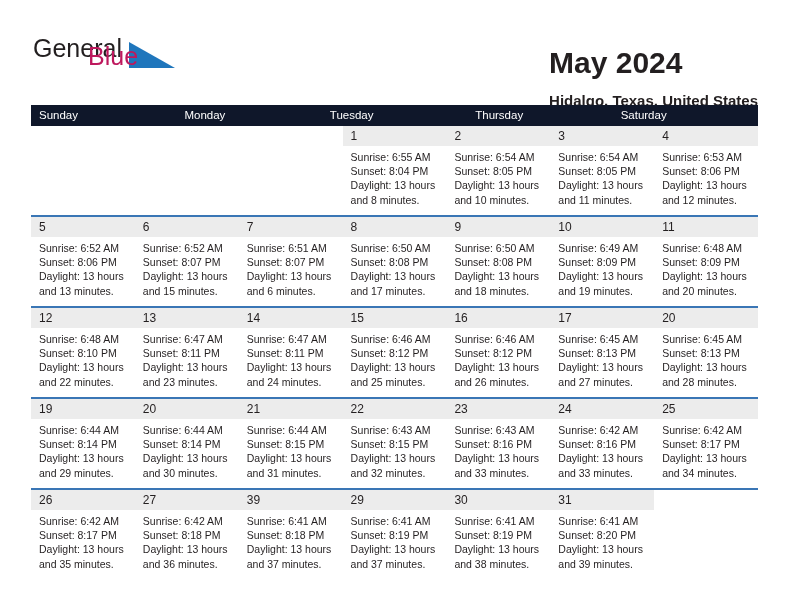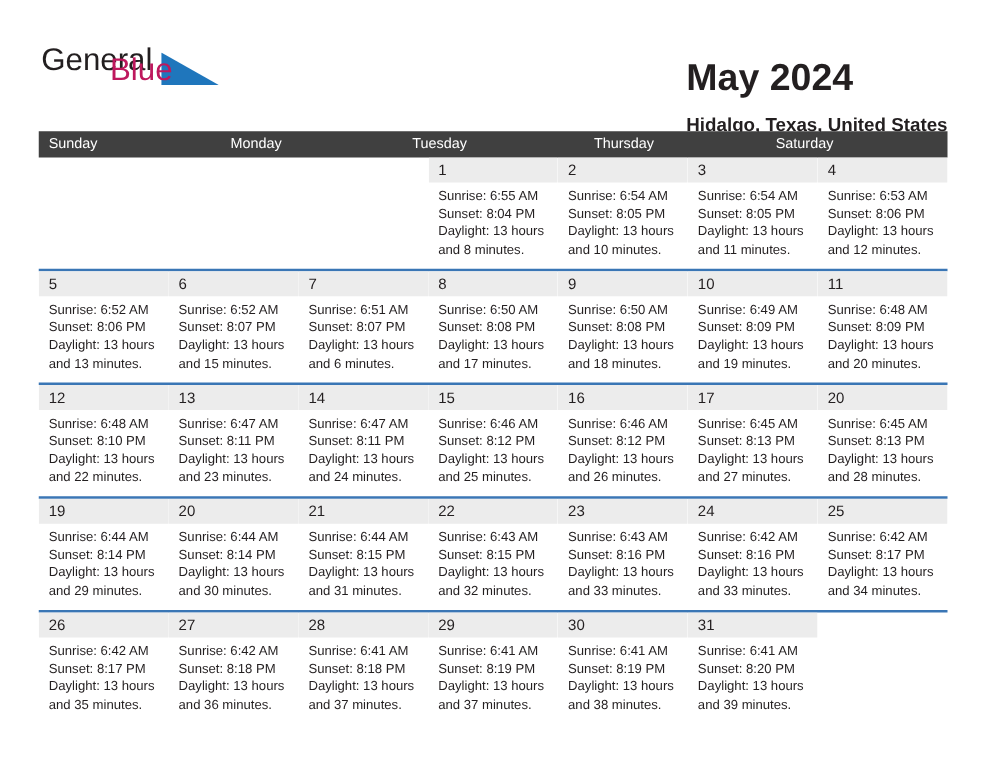"Sunday" .dow-row { background: #404040 -> #0f172a }
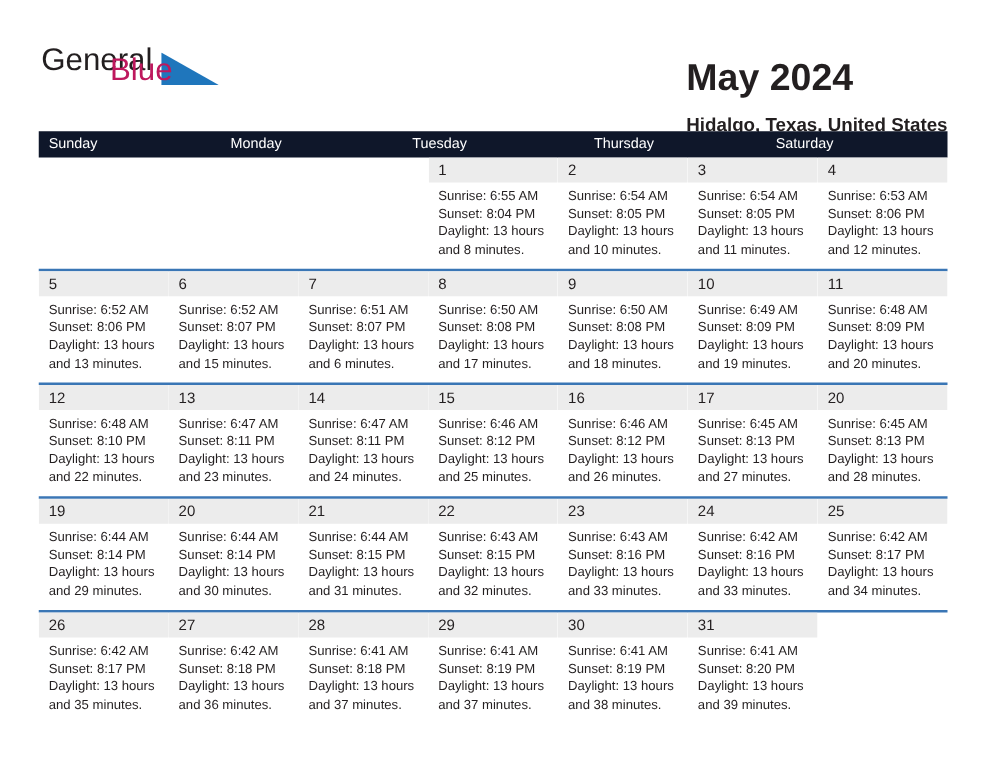"28" span.daynum { text: 28 -> 39 }
